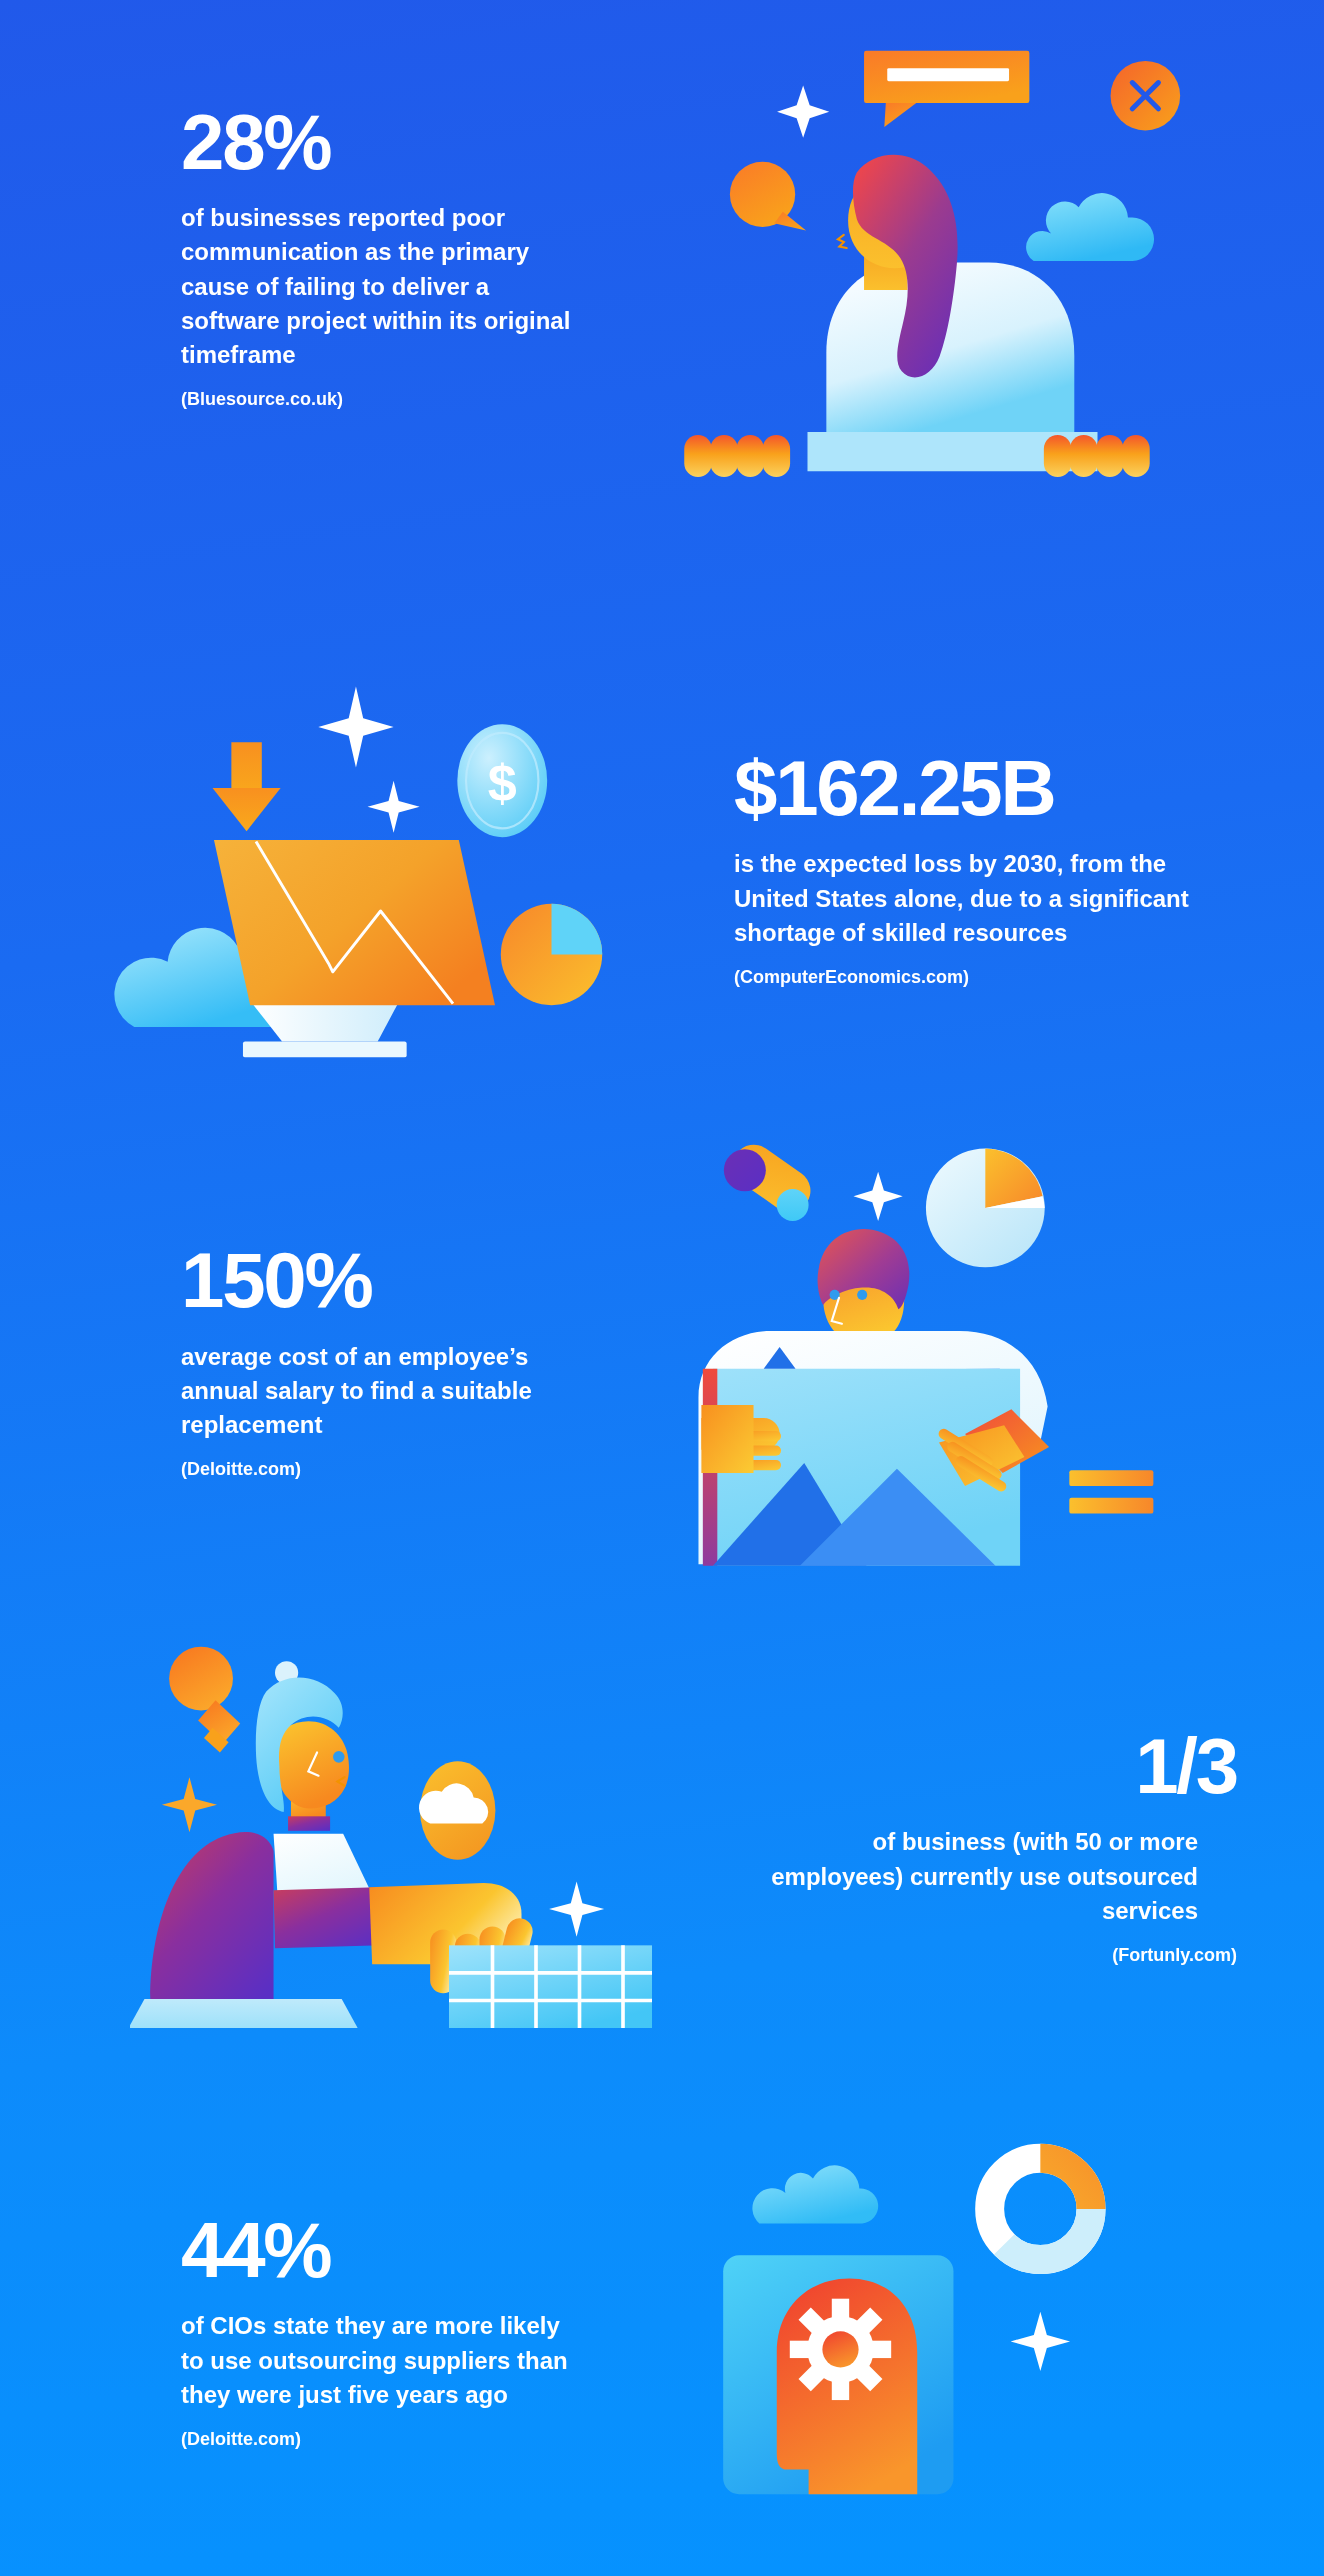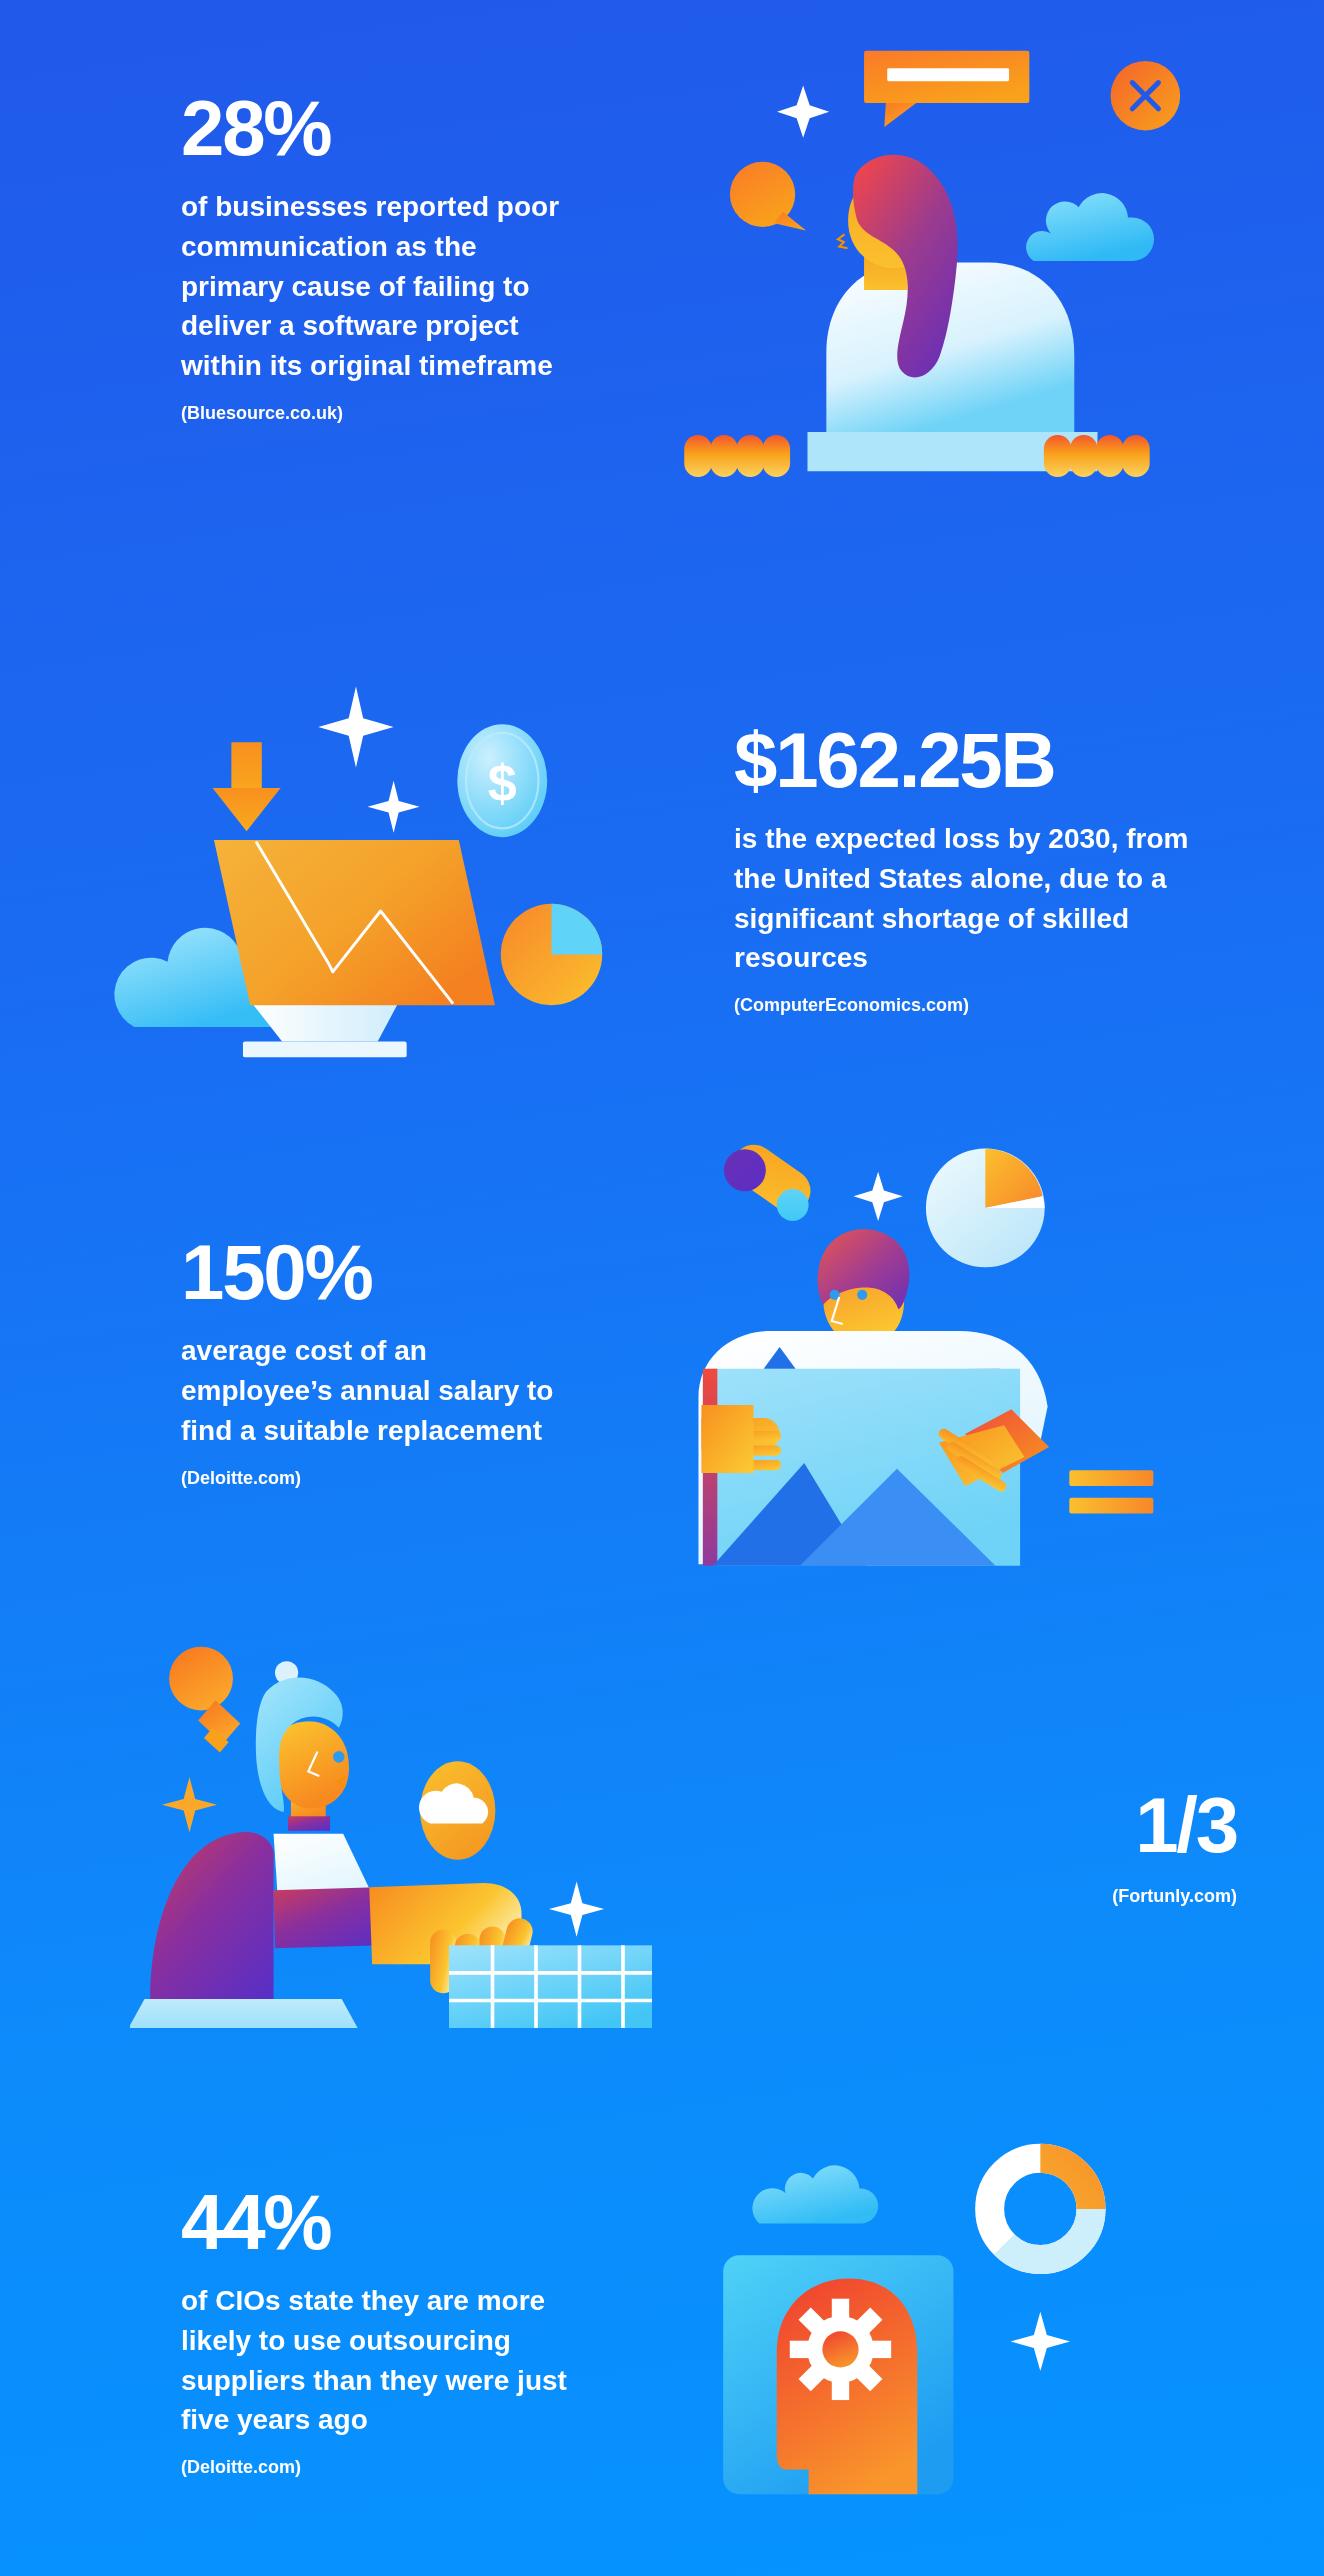"of businesses reported poor" .stat-desc { font-size: 28px -> 24px }
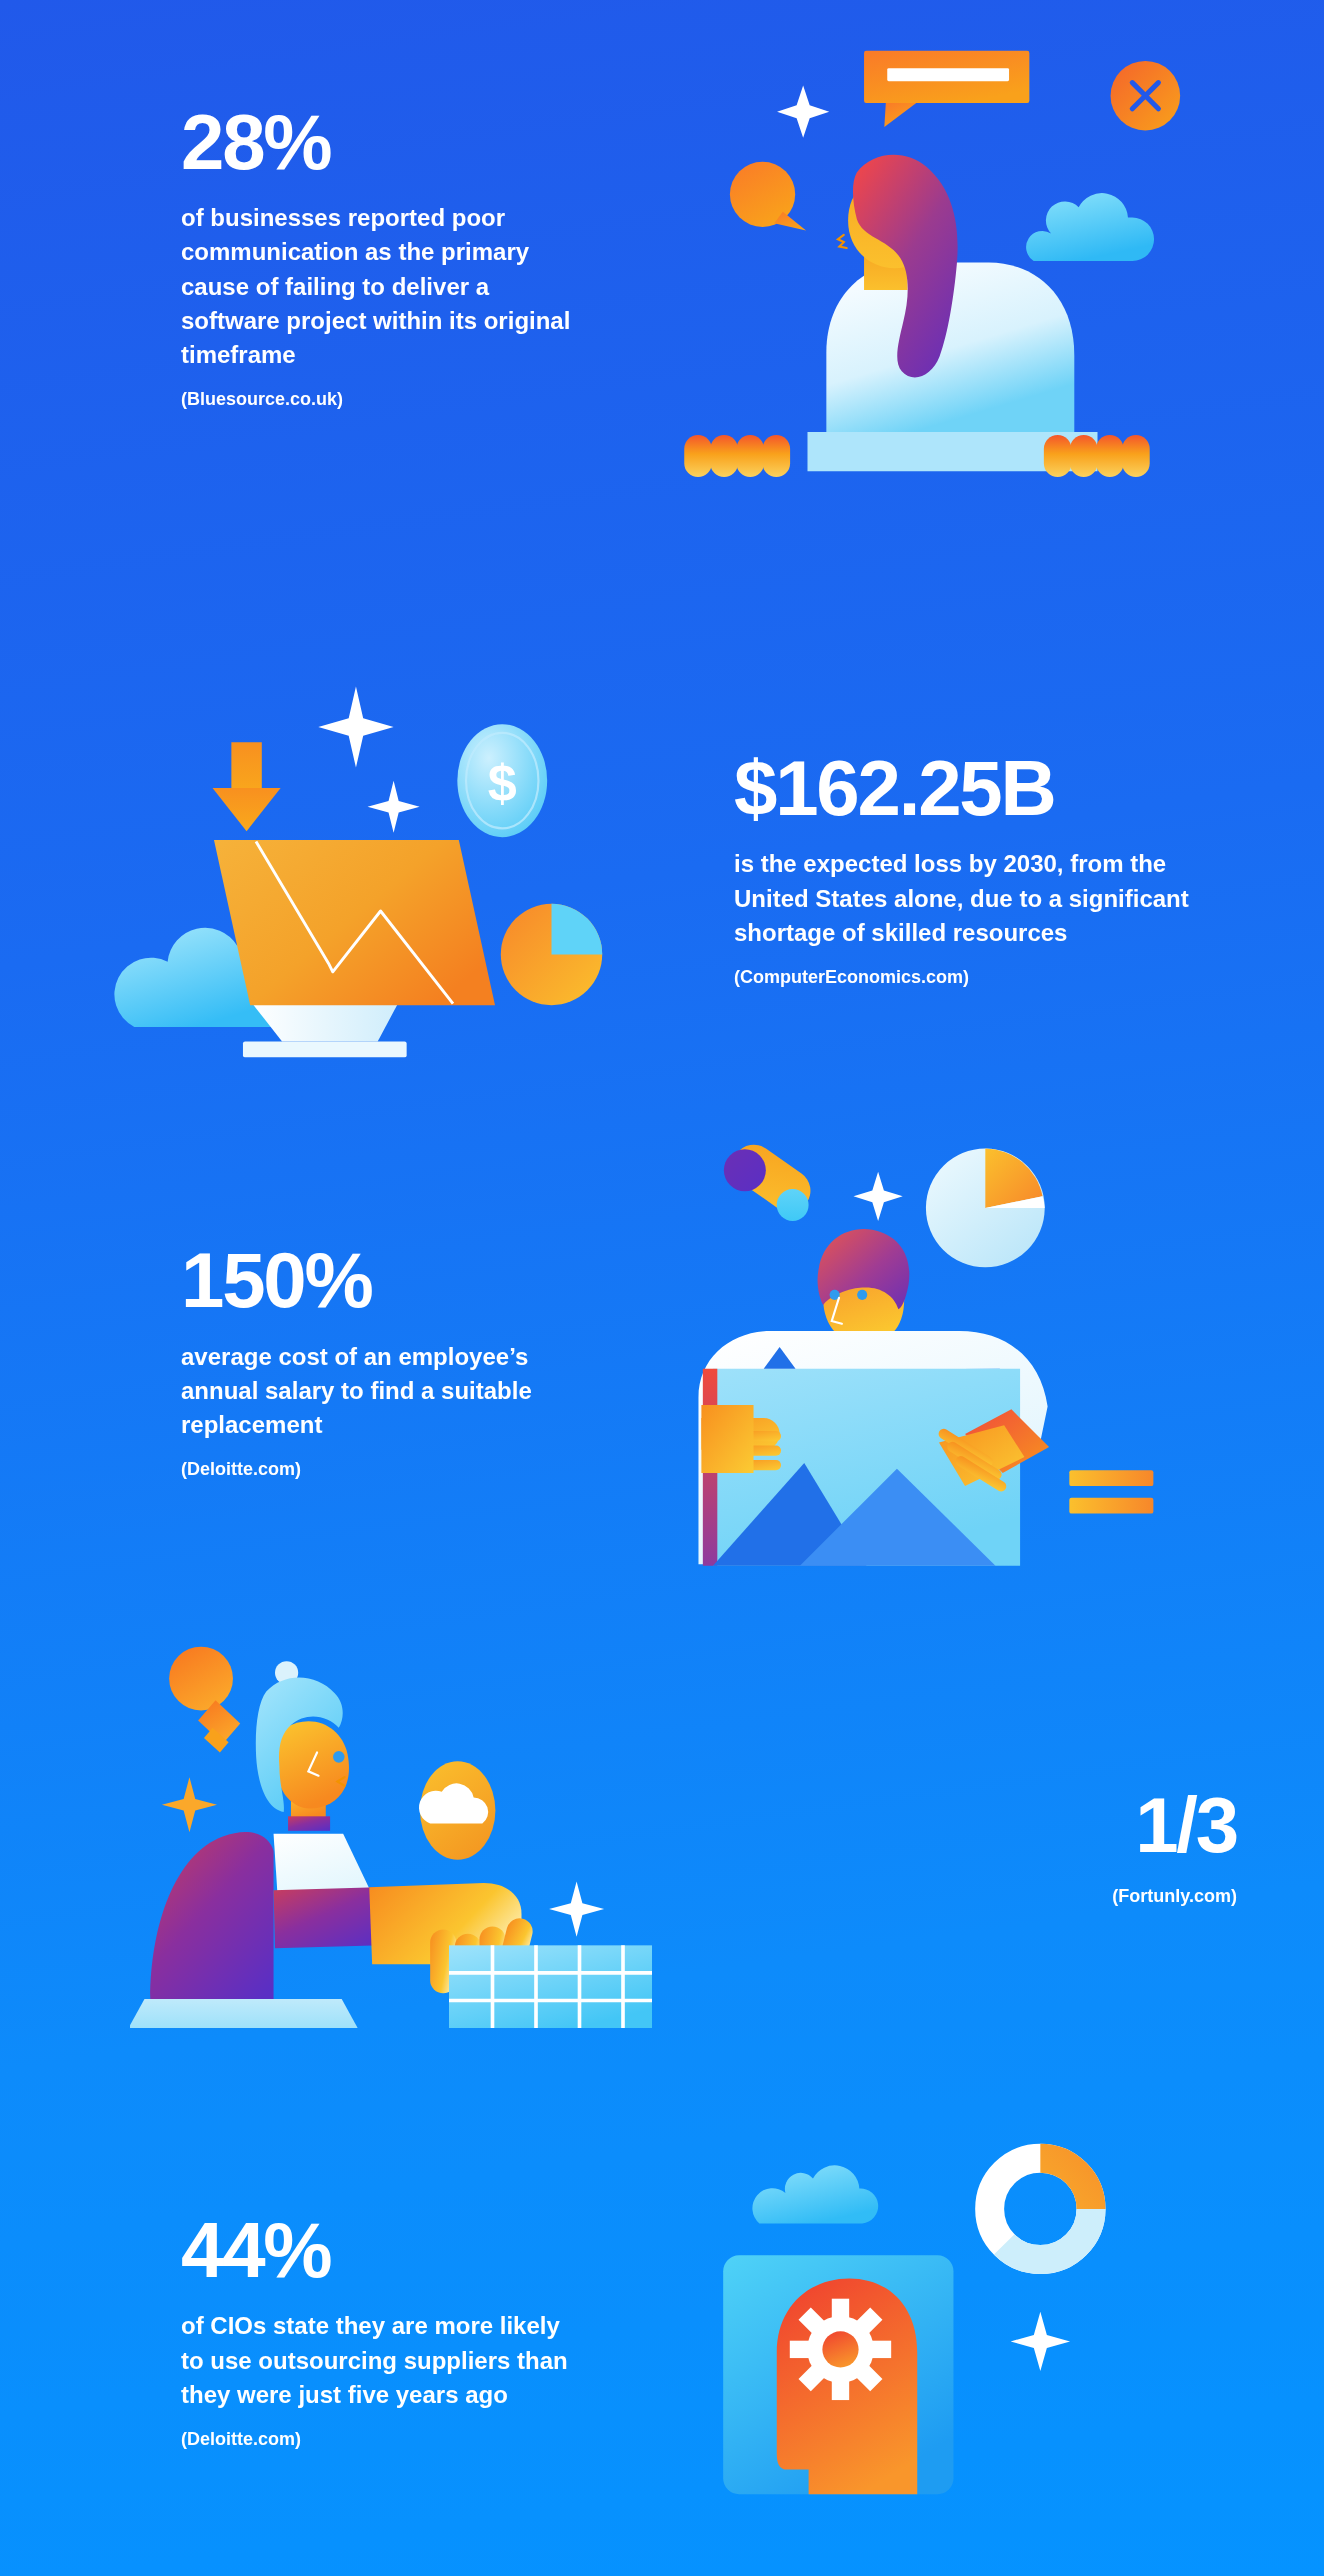"of business (with 50 or" div.stat-desc { html: none -> <div>of business (with 50 or more employees) currently use outsourced services</div> }
